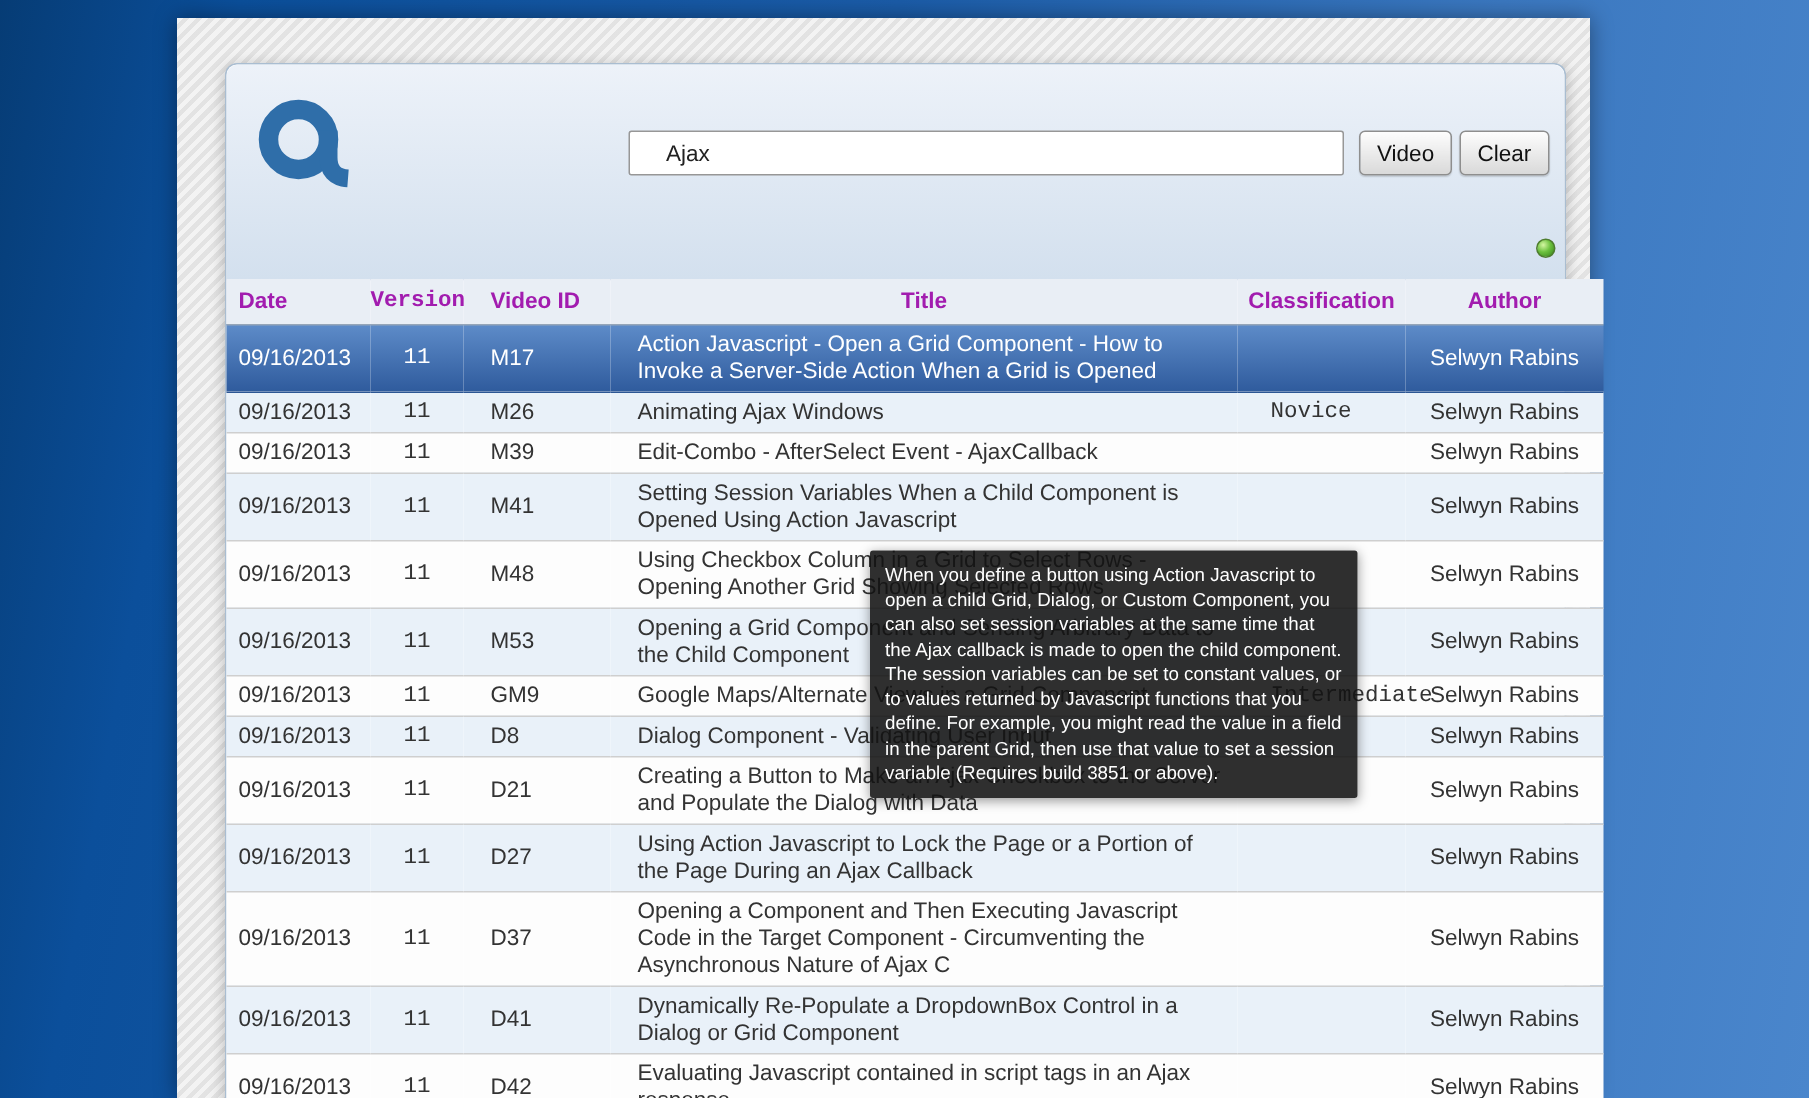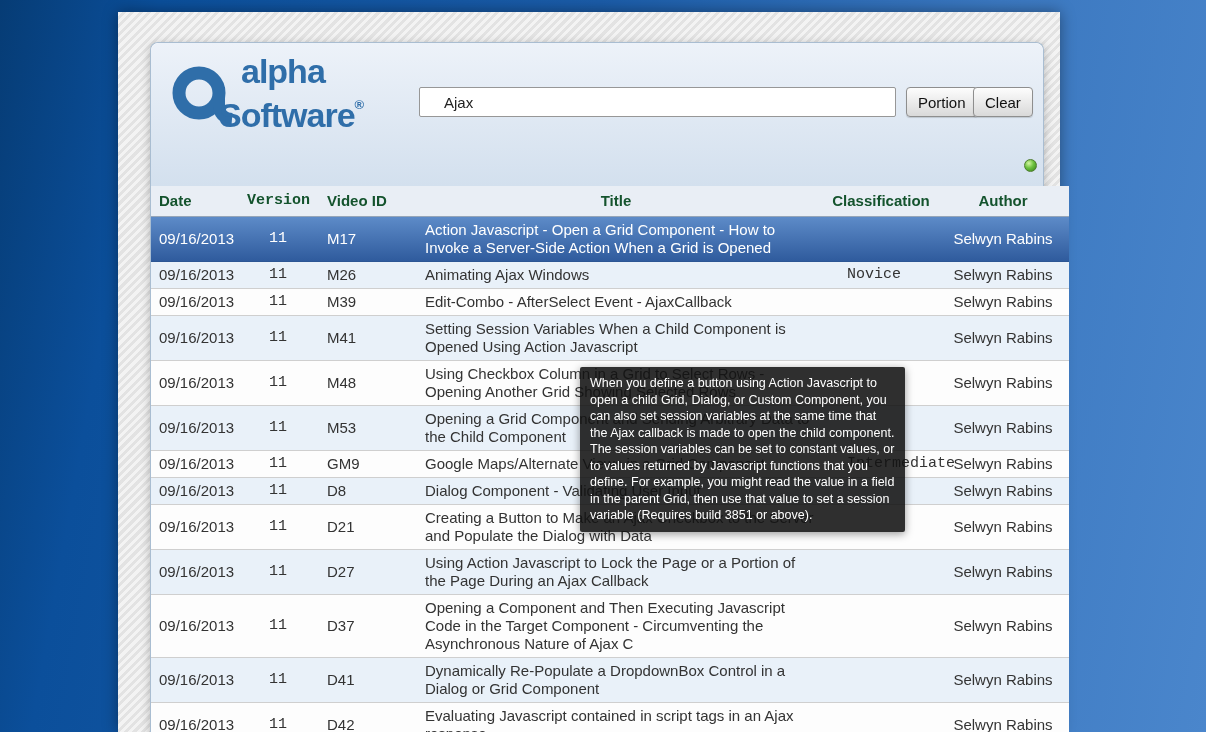"alpha" span.logo-text { html: <span> <span>alpha</span> <span><span>Software</span><sup>®</sup></span> </span> -> none }
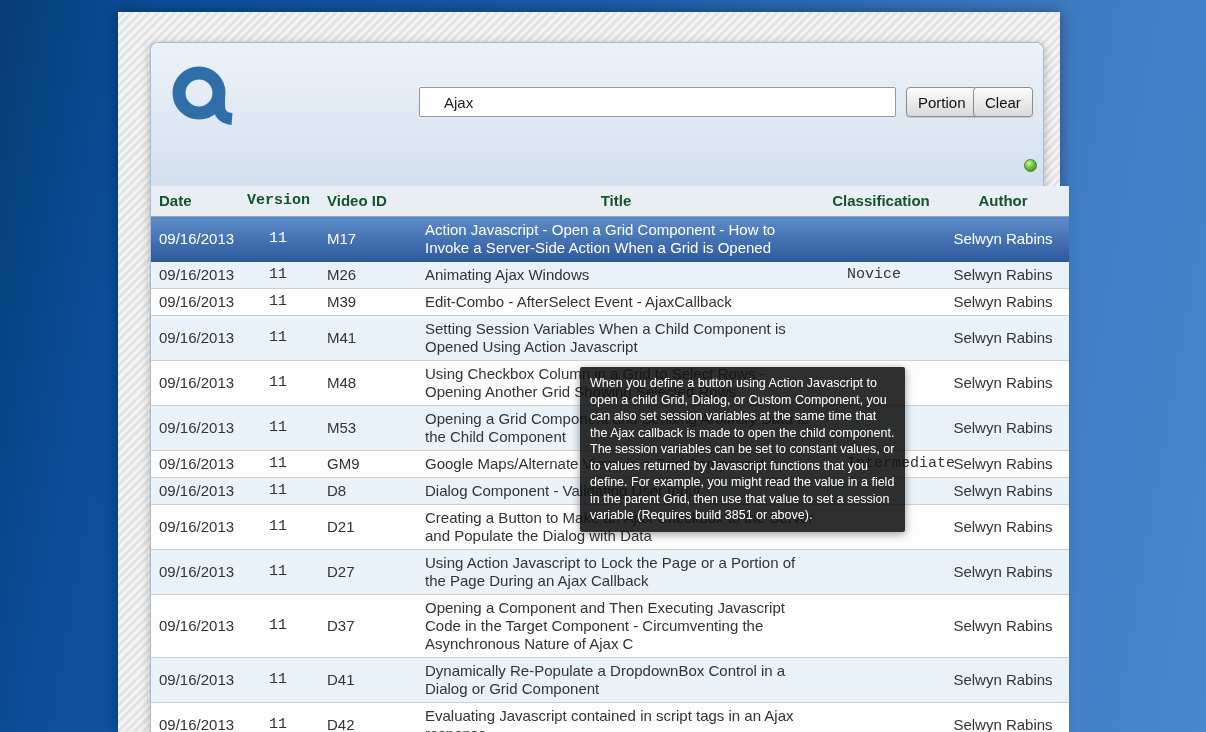"Portion" button.btn { text: Portion -> Video }
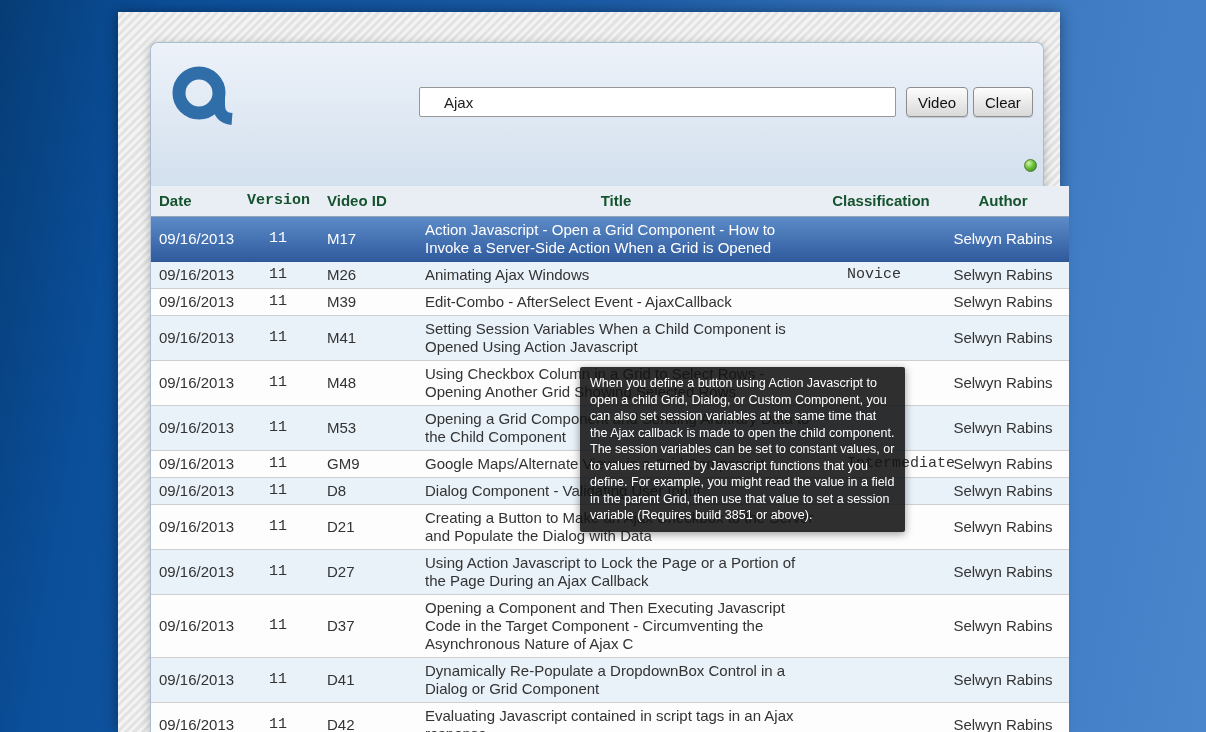"Date" th { color: #14532d -> #a21caf }
